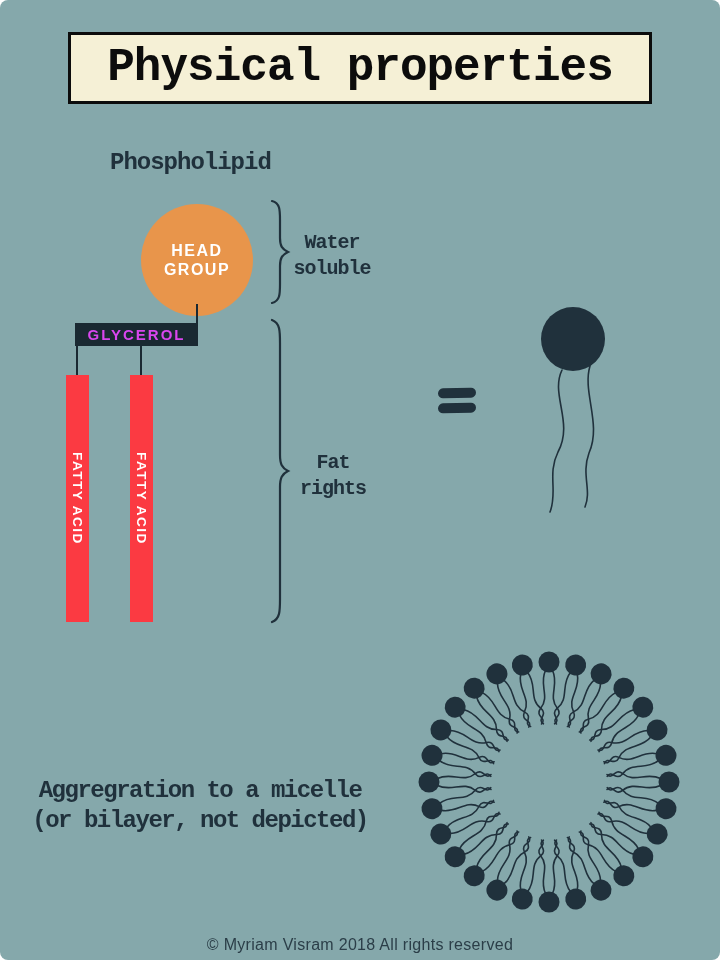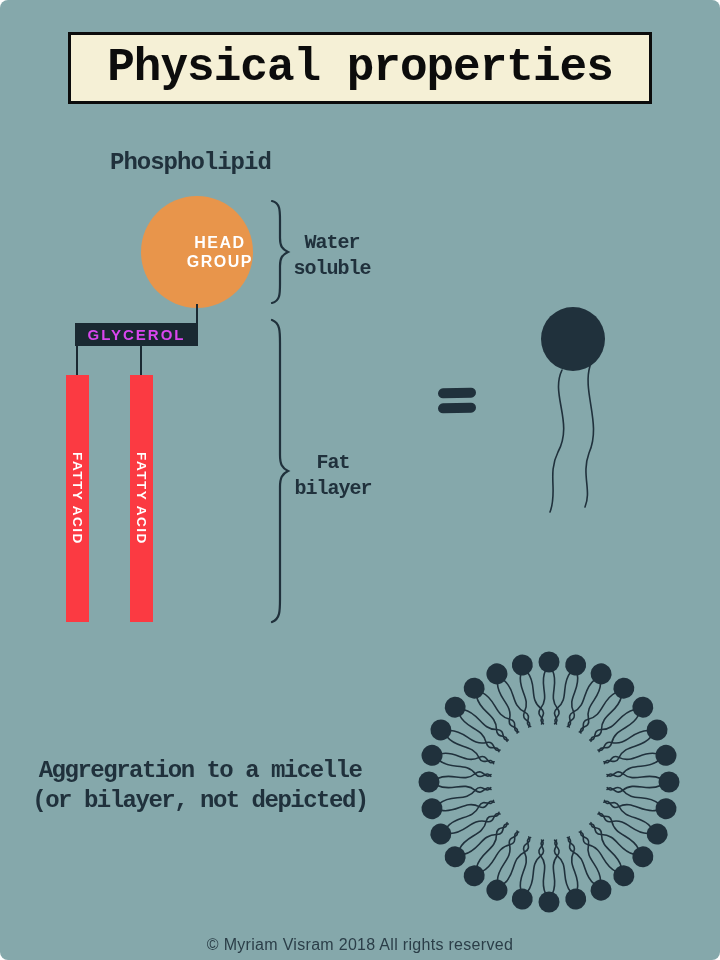"HEAD" .head-circle { justify-content: flex-end -> center; top: 196px -> 204px }
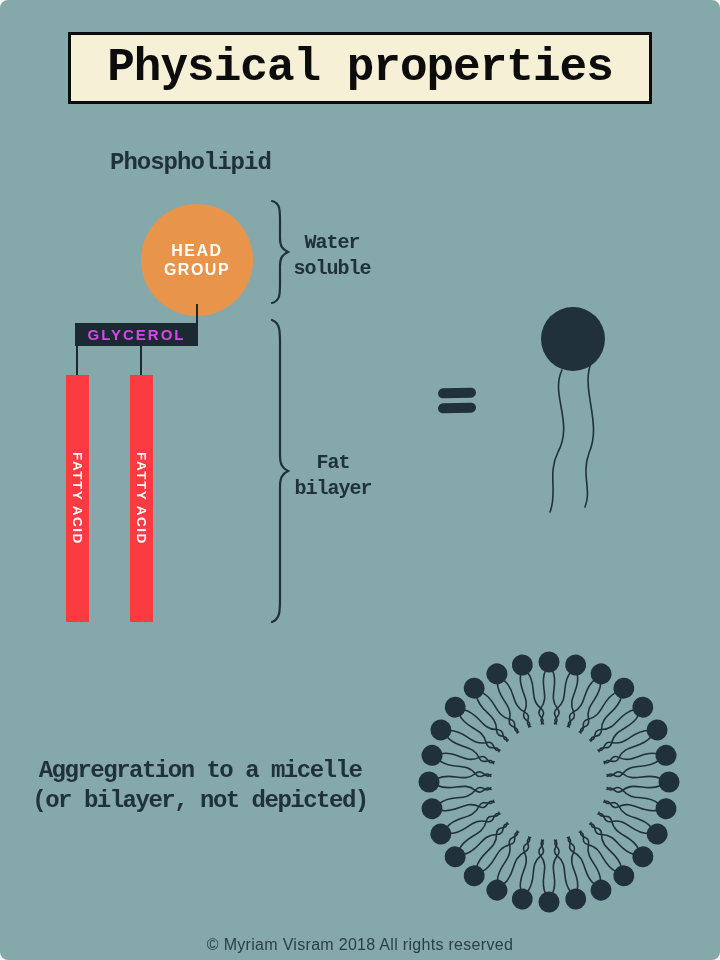"Fat" div.abs { text: bilayer -> rights }
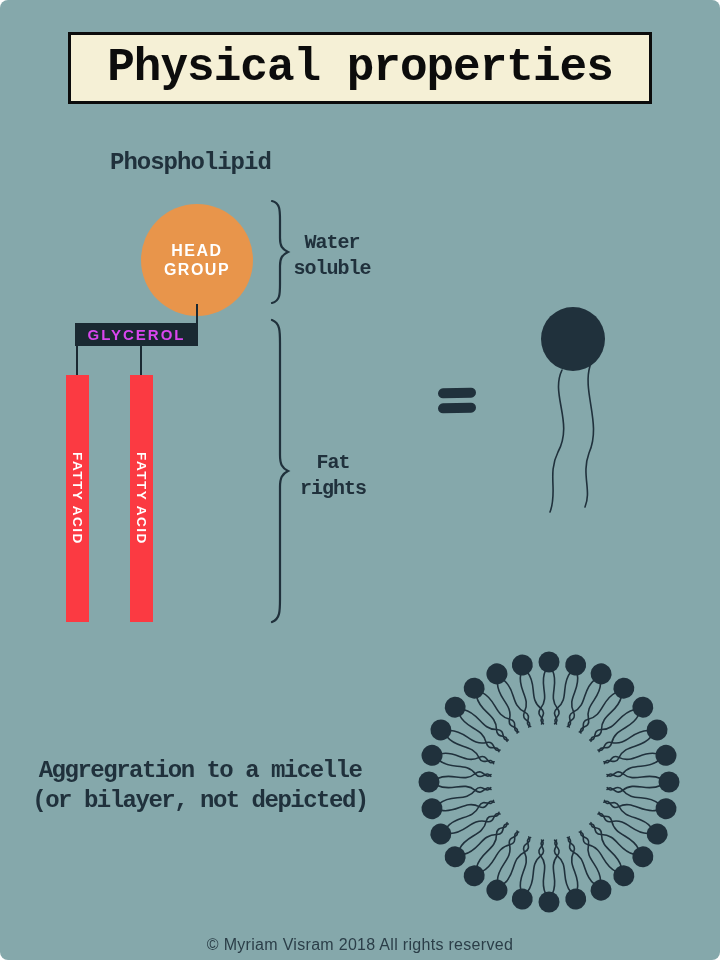"Aggregration to a micelle" .caption { top: 756px -> 776px }
